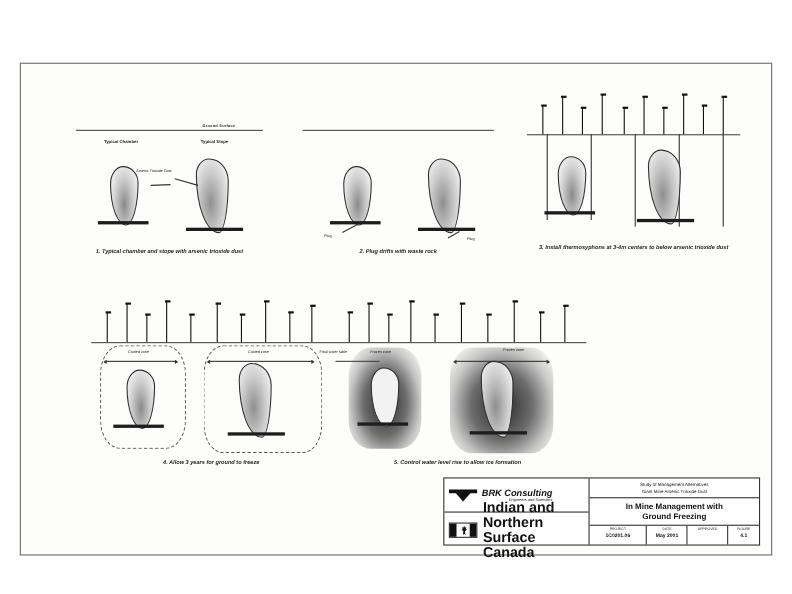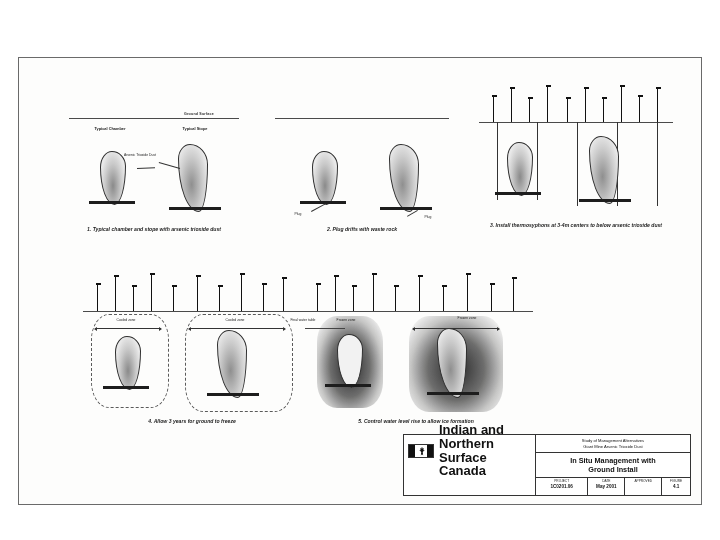"BRK Consulting" div.logo-row { html: none -> <div> <div> <span></span> <span></span> </div> <div> <div>BRK Consulting</div> <div>Engineers and Scientists</div> </div> </div> }
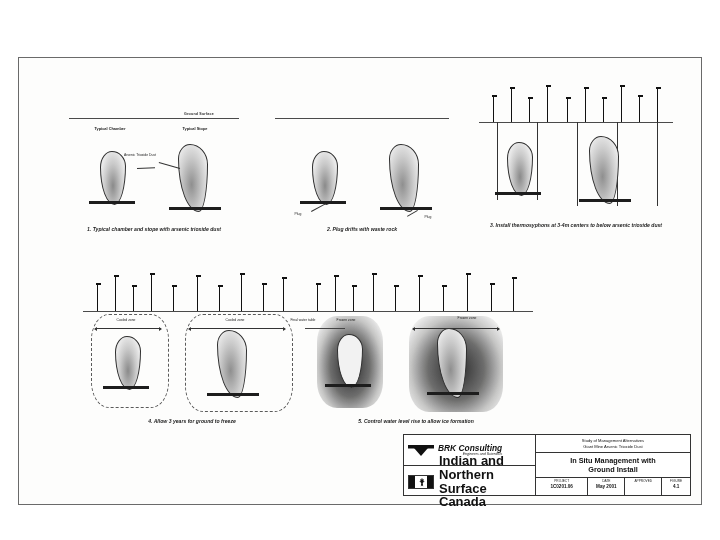"In Situ Management with" div { text: Situ -> Mine }
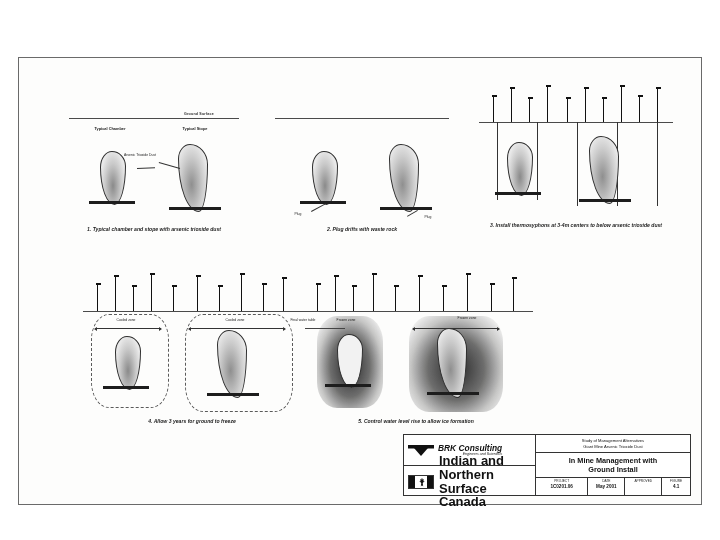"Ground Install" div { text: Install -> Freezing }
